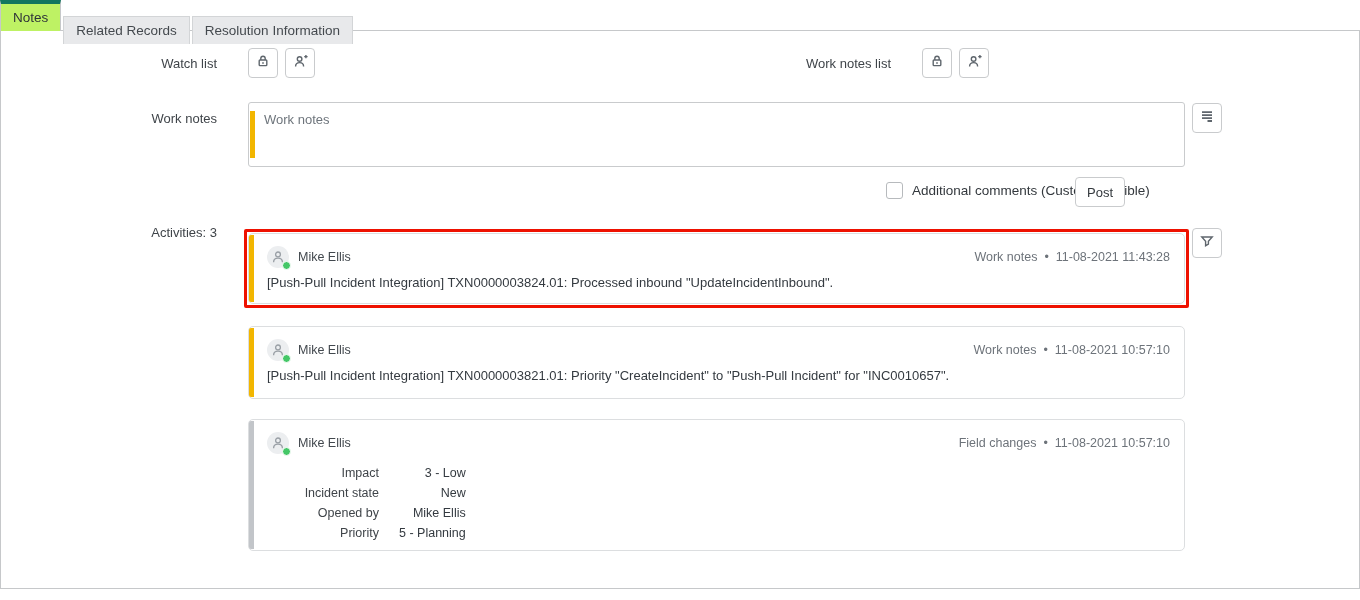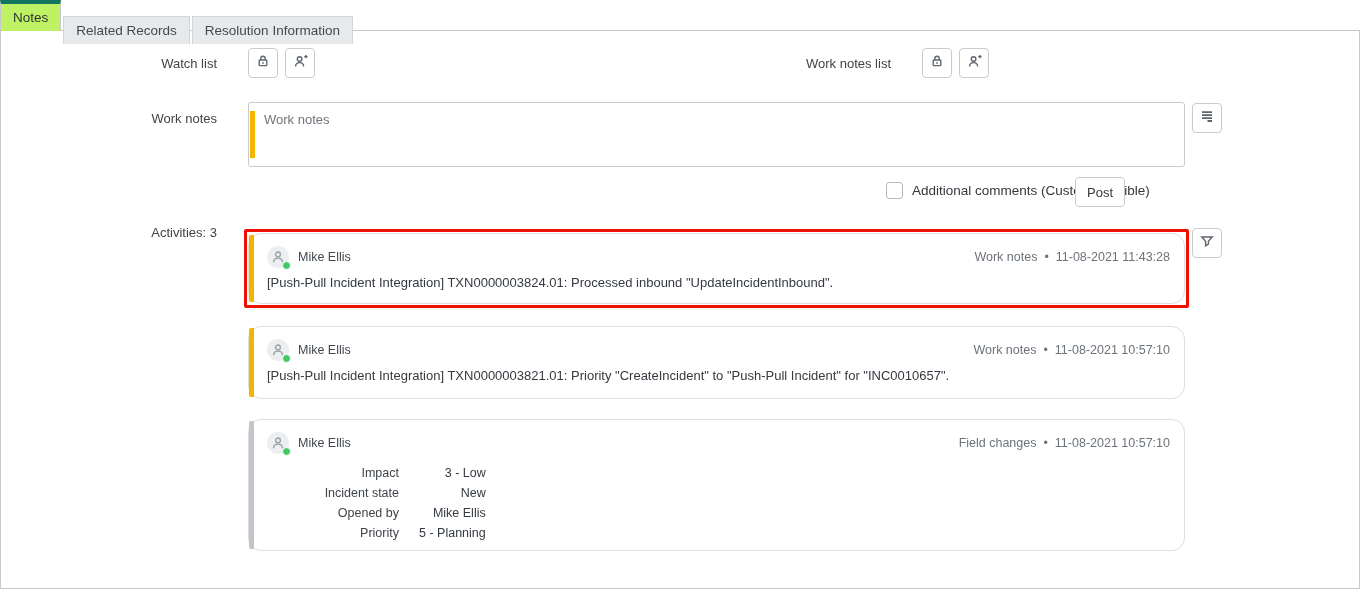"Mike Ellis" .card { border-radius: 13px -> 5px }
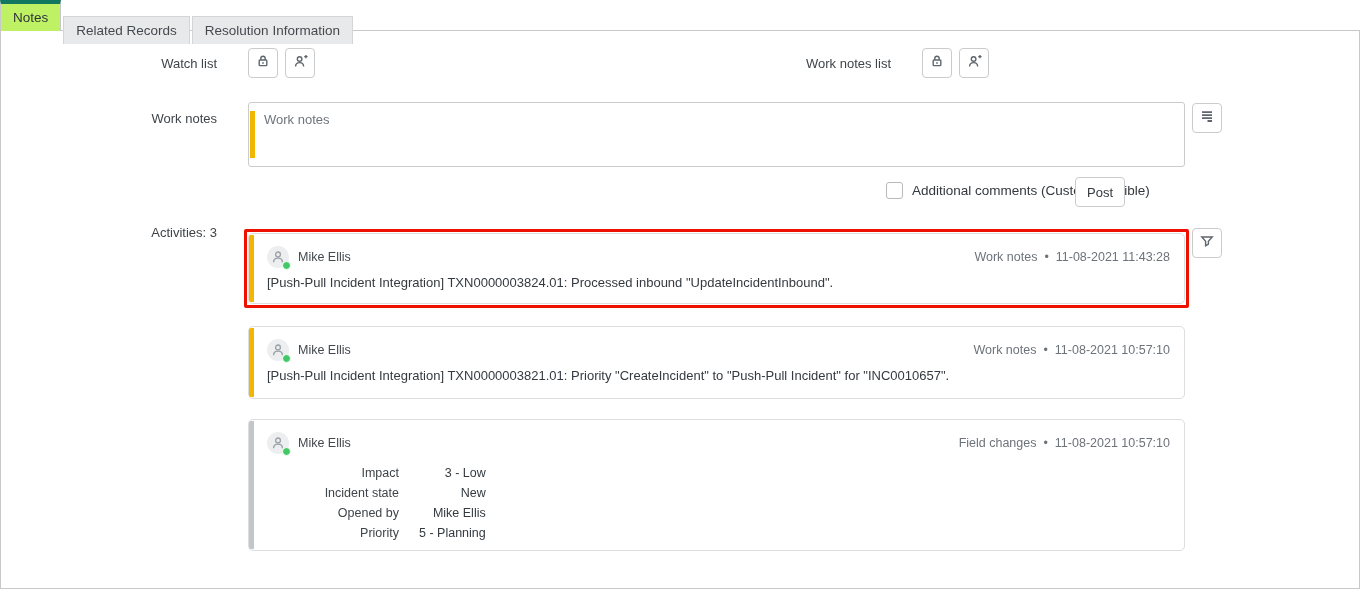"Impact" .fields { left: 20px -> 0 }
